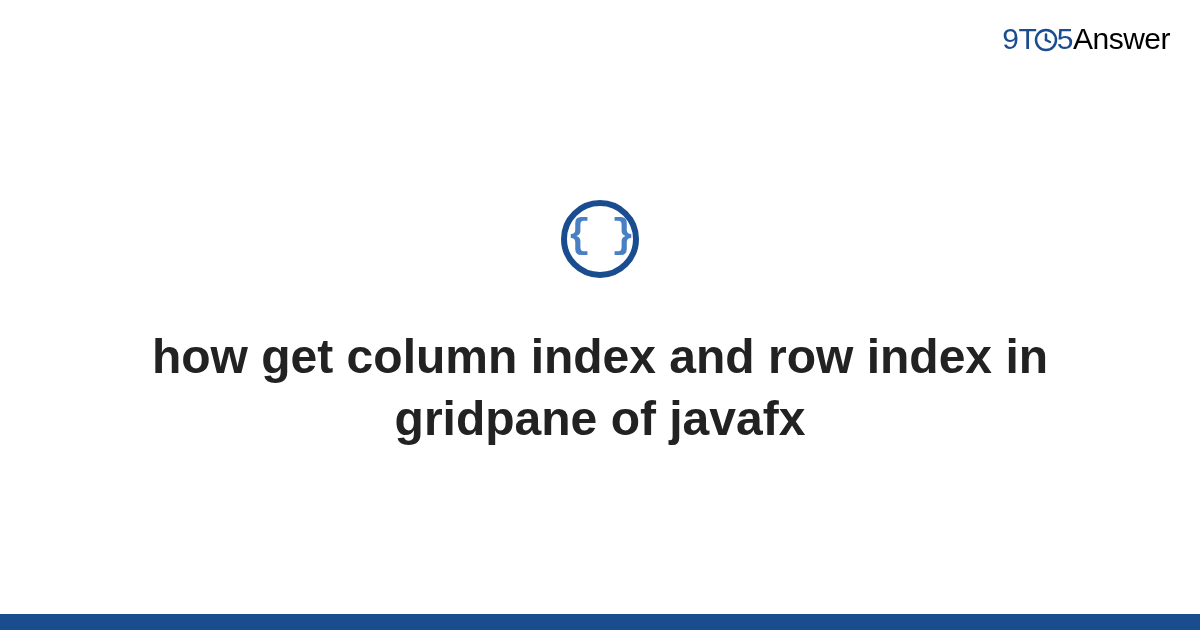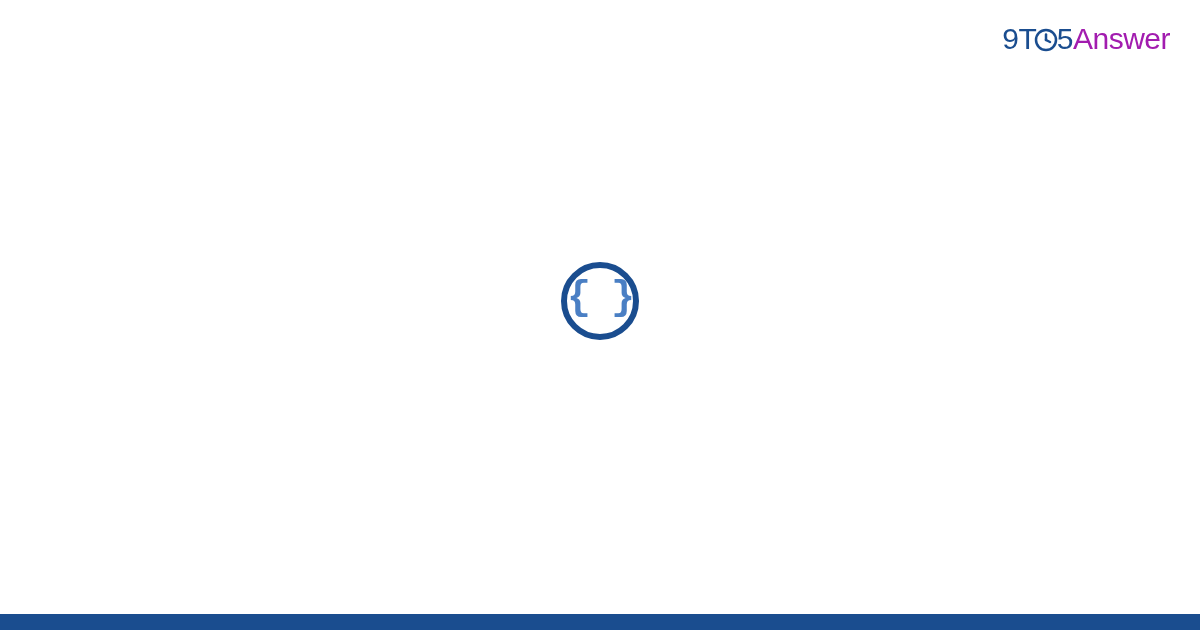"Answer" .brand .answer { color: #a21caf -> #000000 }
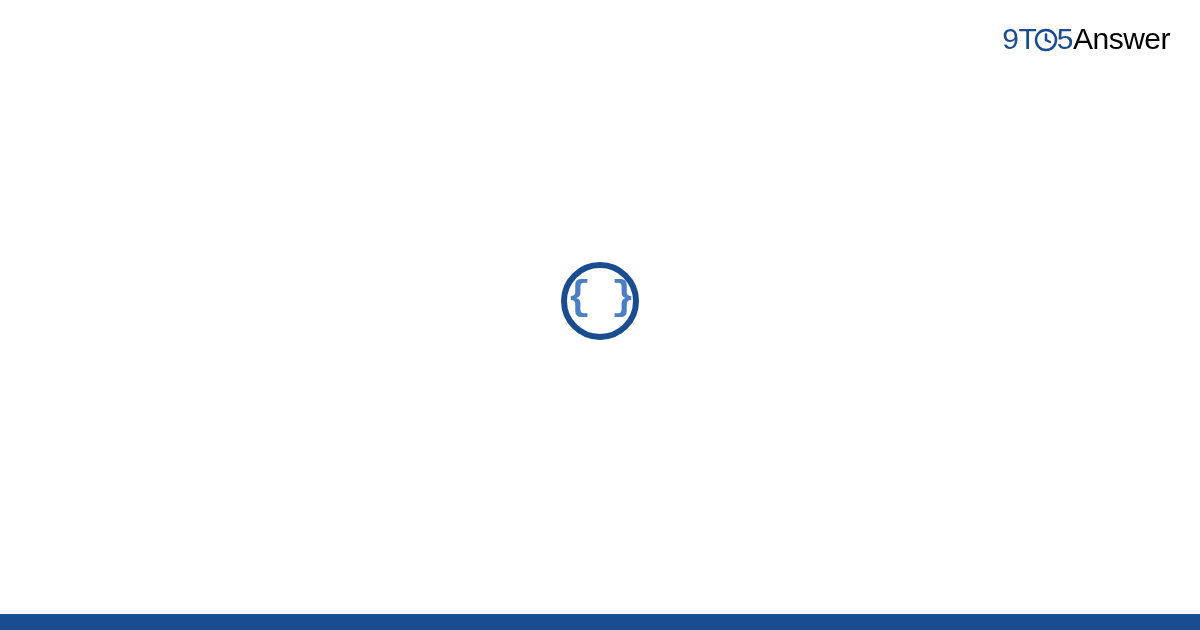"how get column index and" h1.title { html: none -> <h1>how get column index and row index in gridpane of javafx</h1> }
